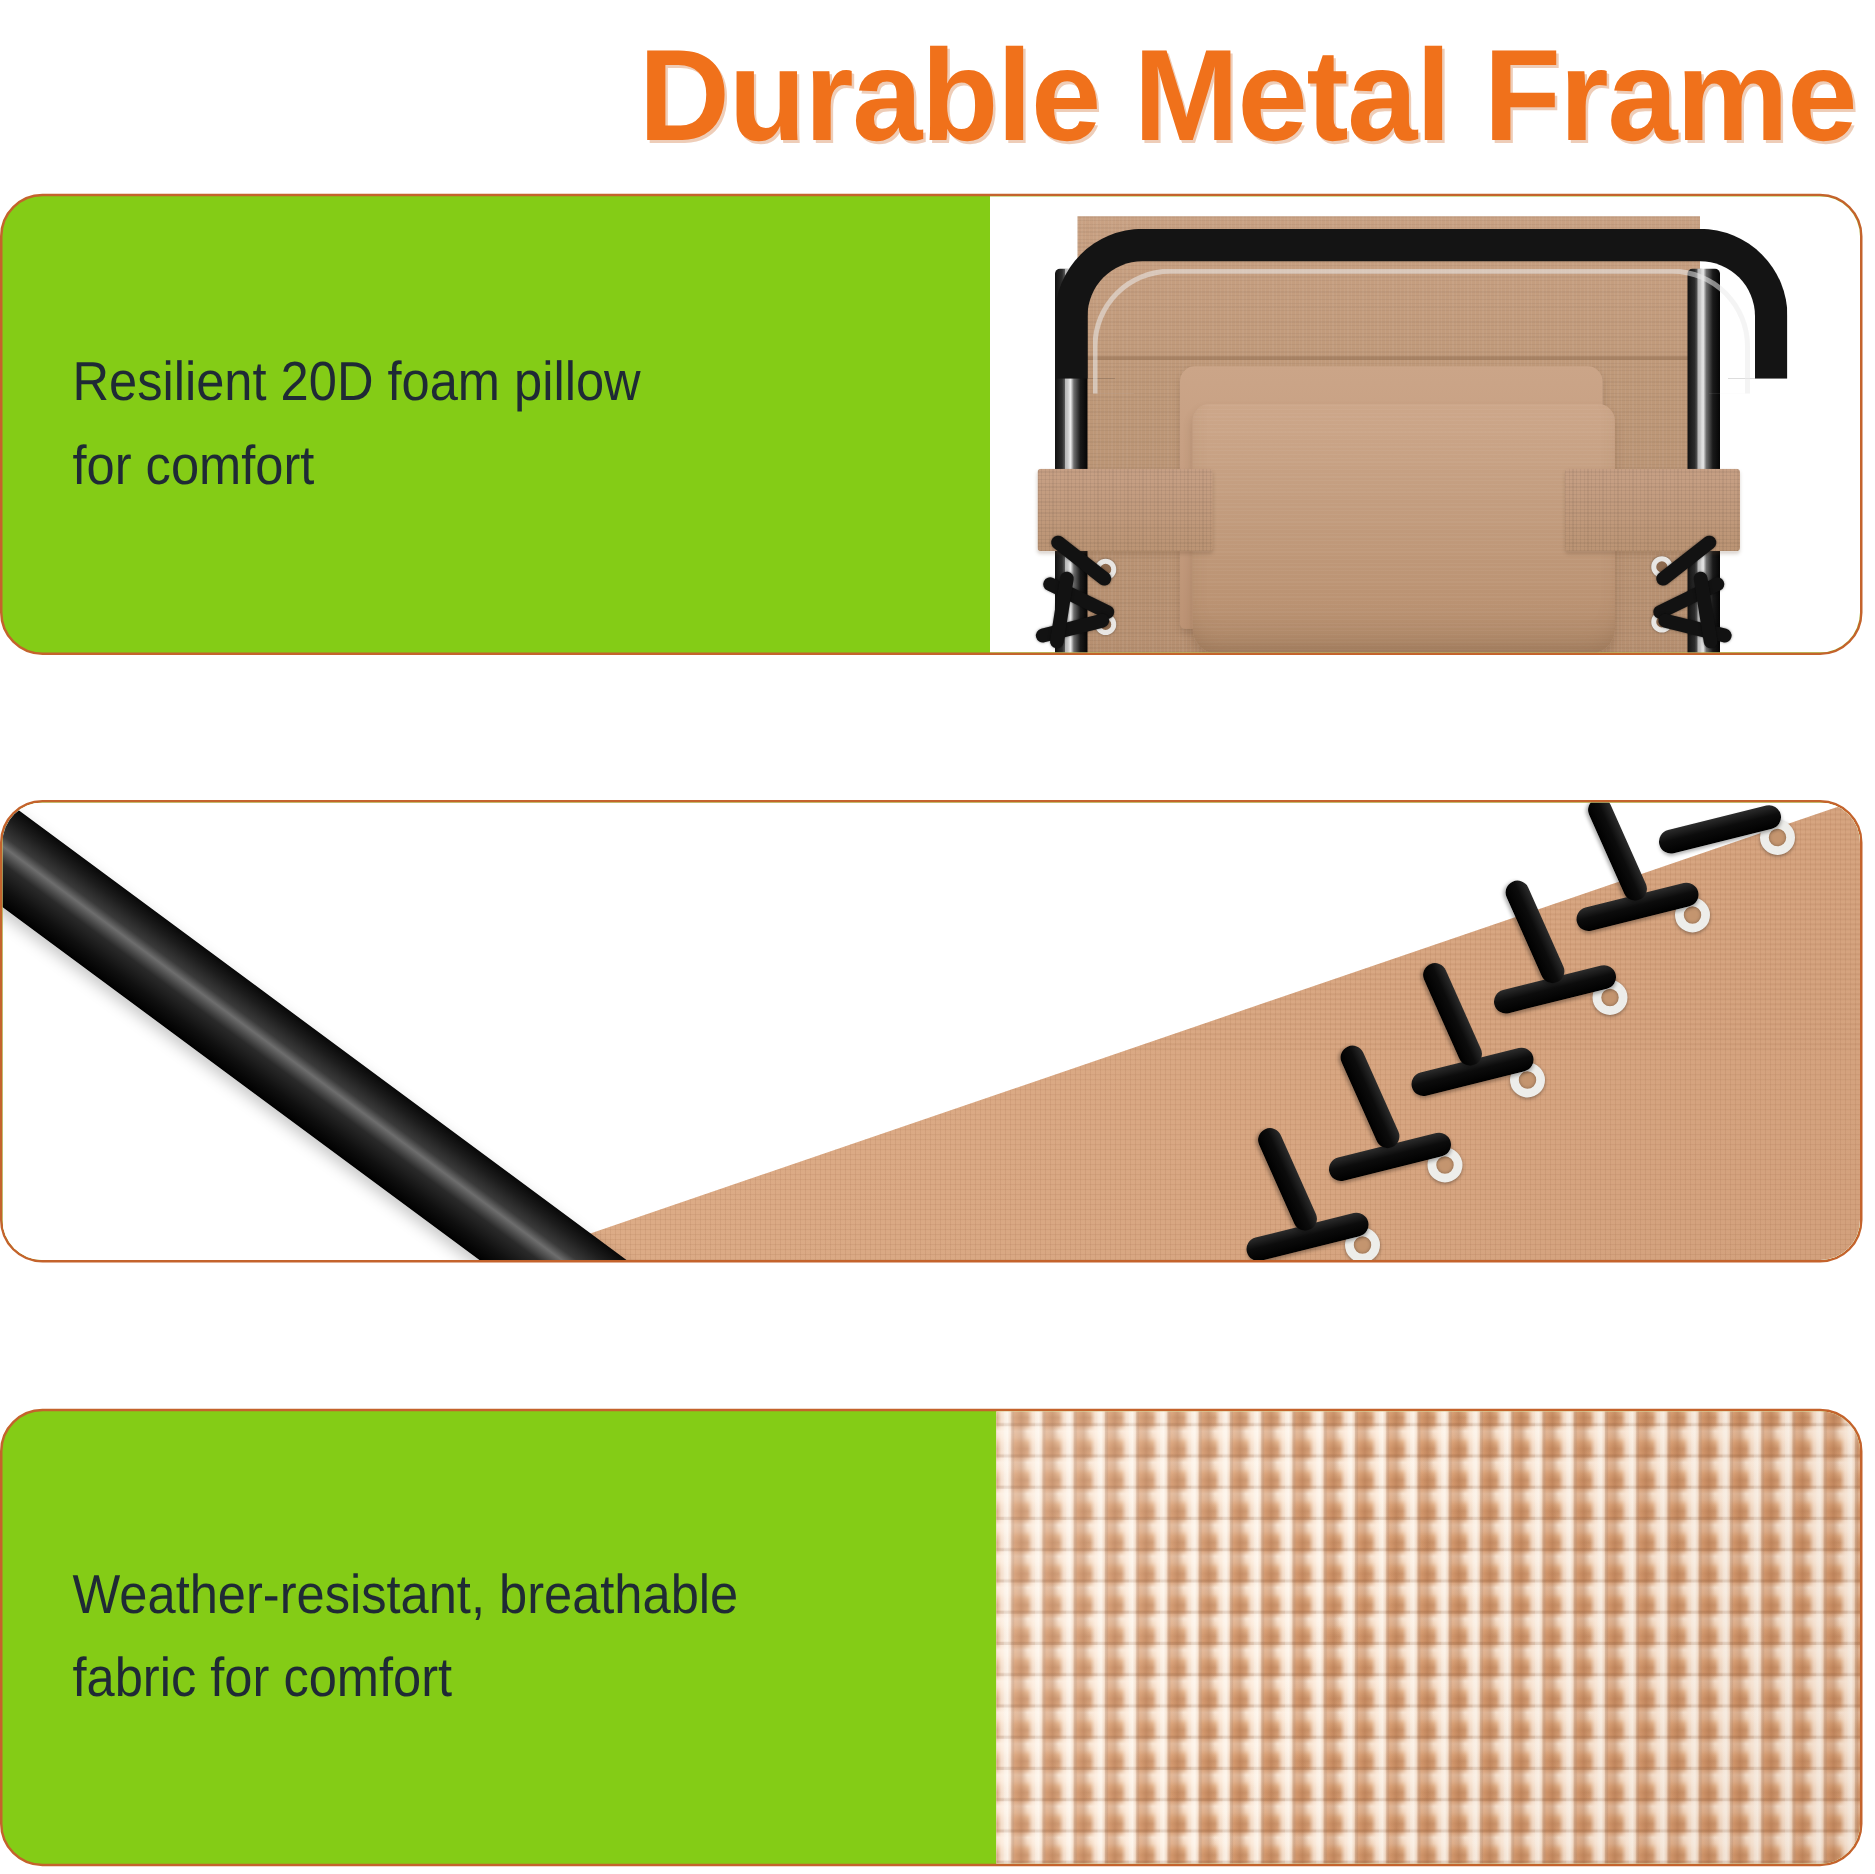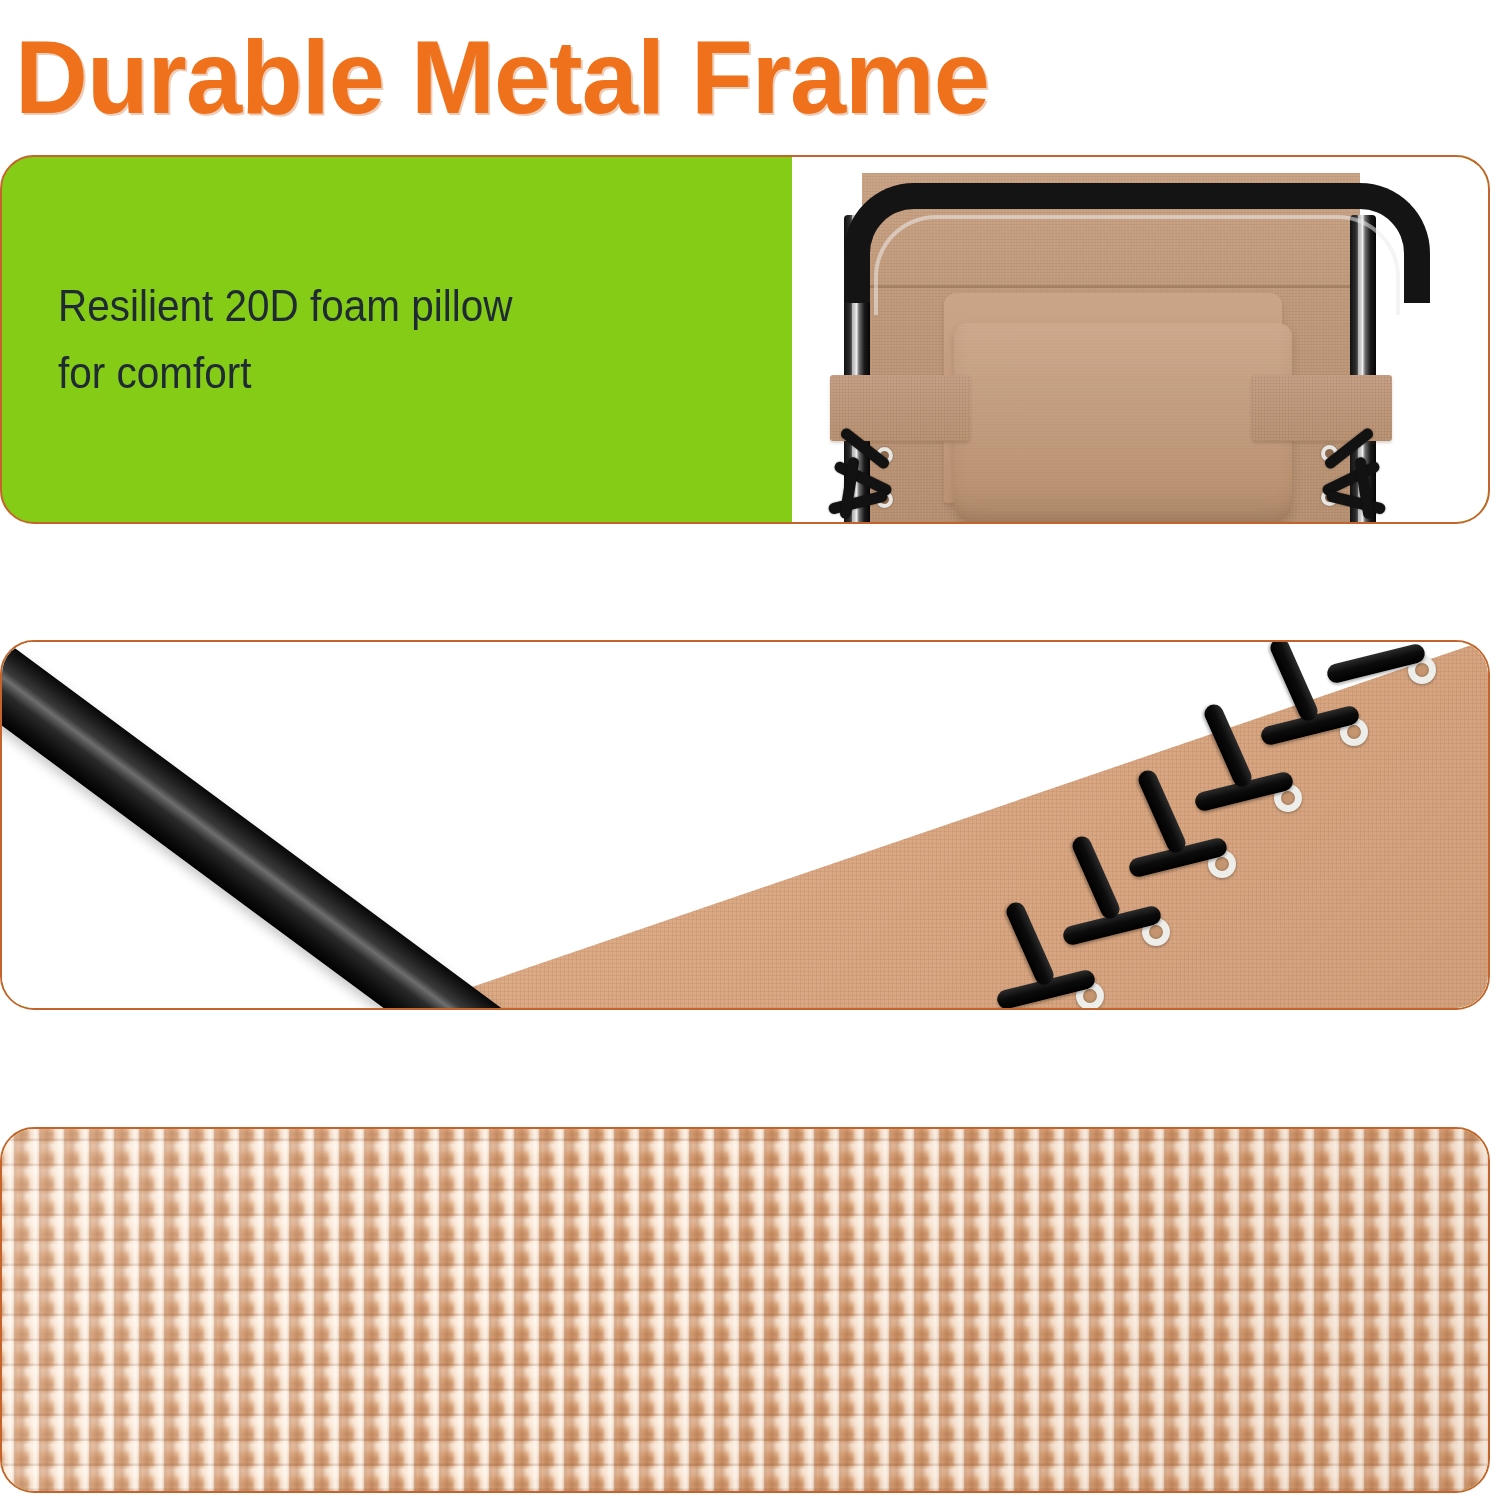"Durable Metal Frame" .title-bar { justify-content: flex-start -> flex-end }
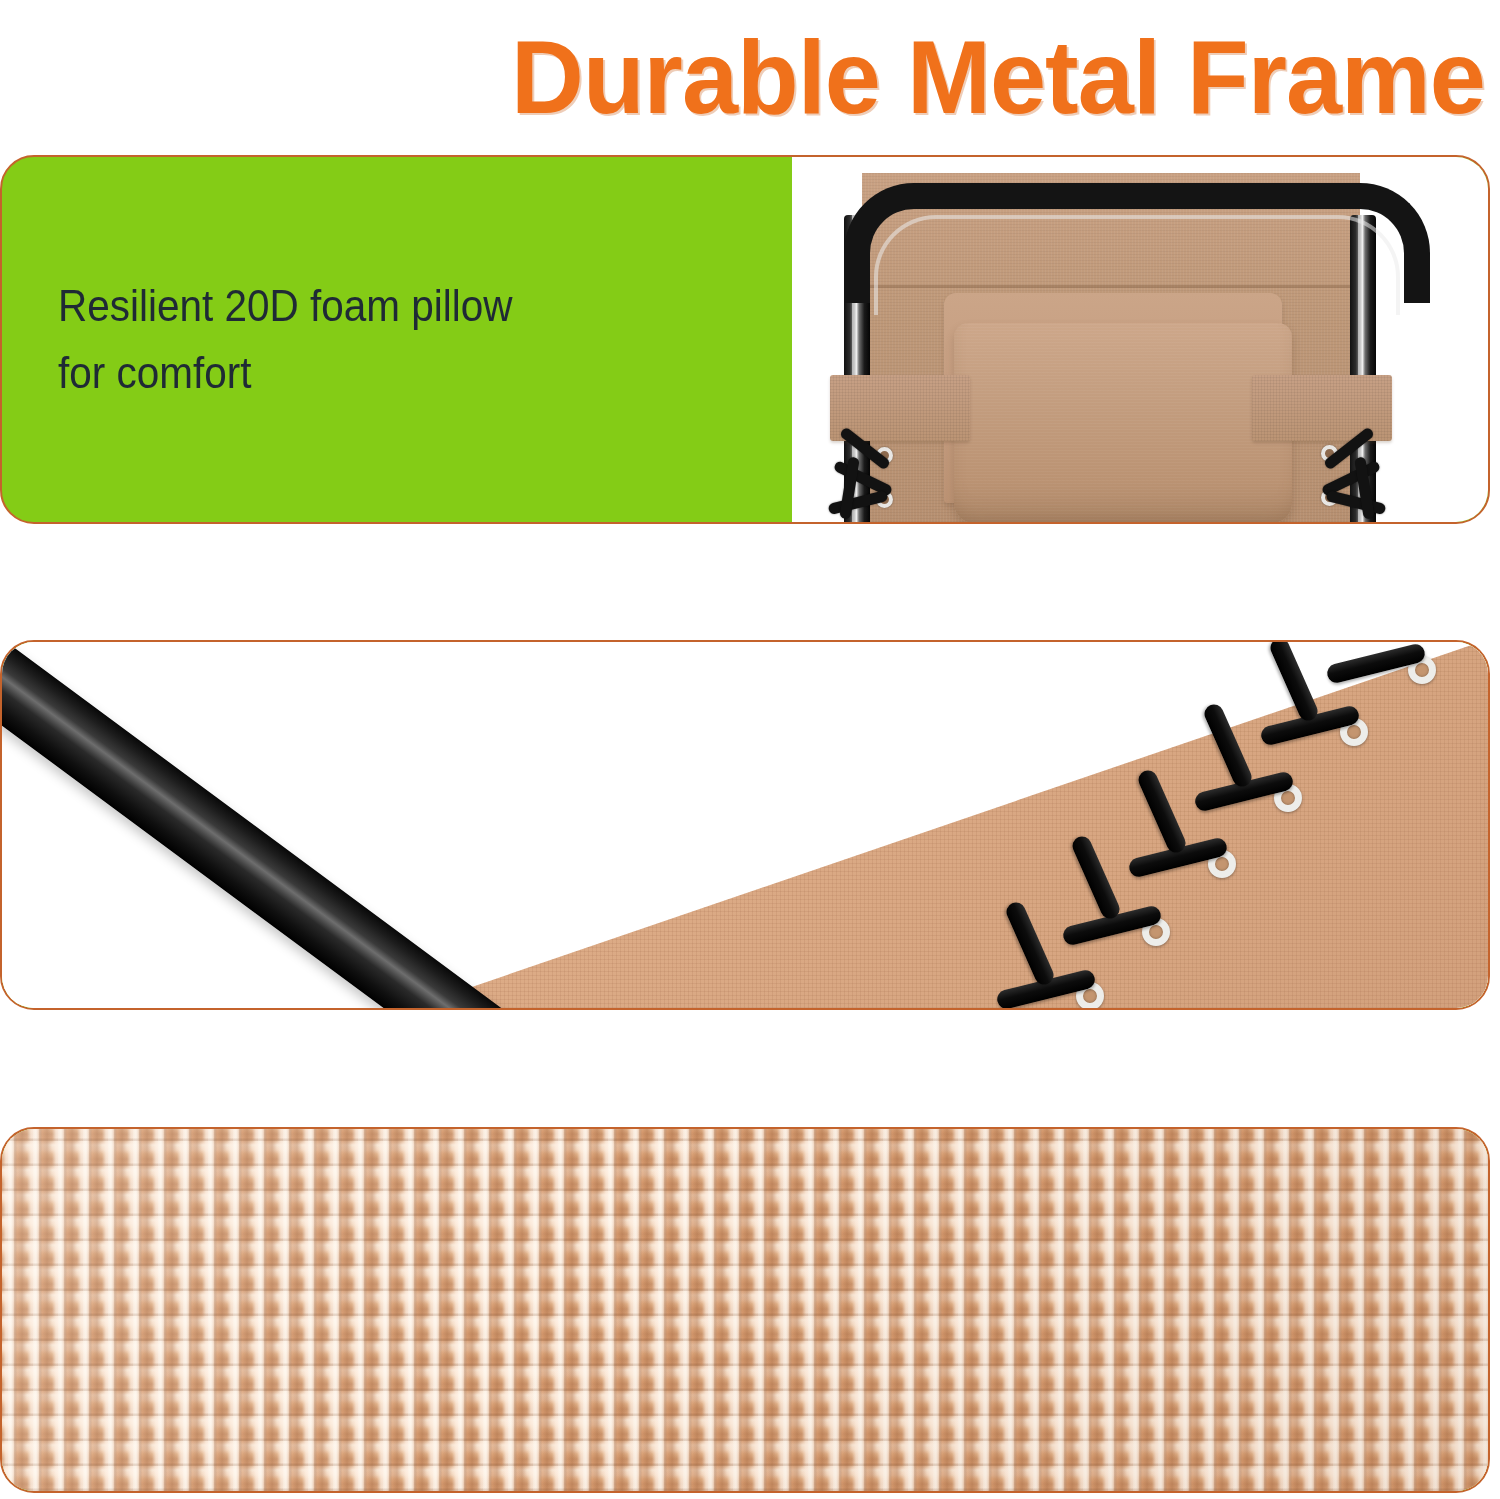"Weather-resistant, breathable" div.card-text { html: none -> <div> <div>Weather-resistant, breathable fabric for comfort</div> </div> }
